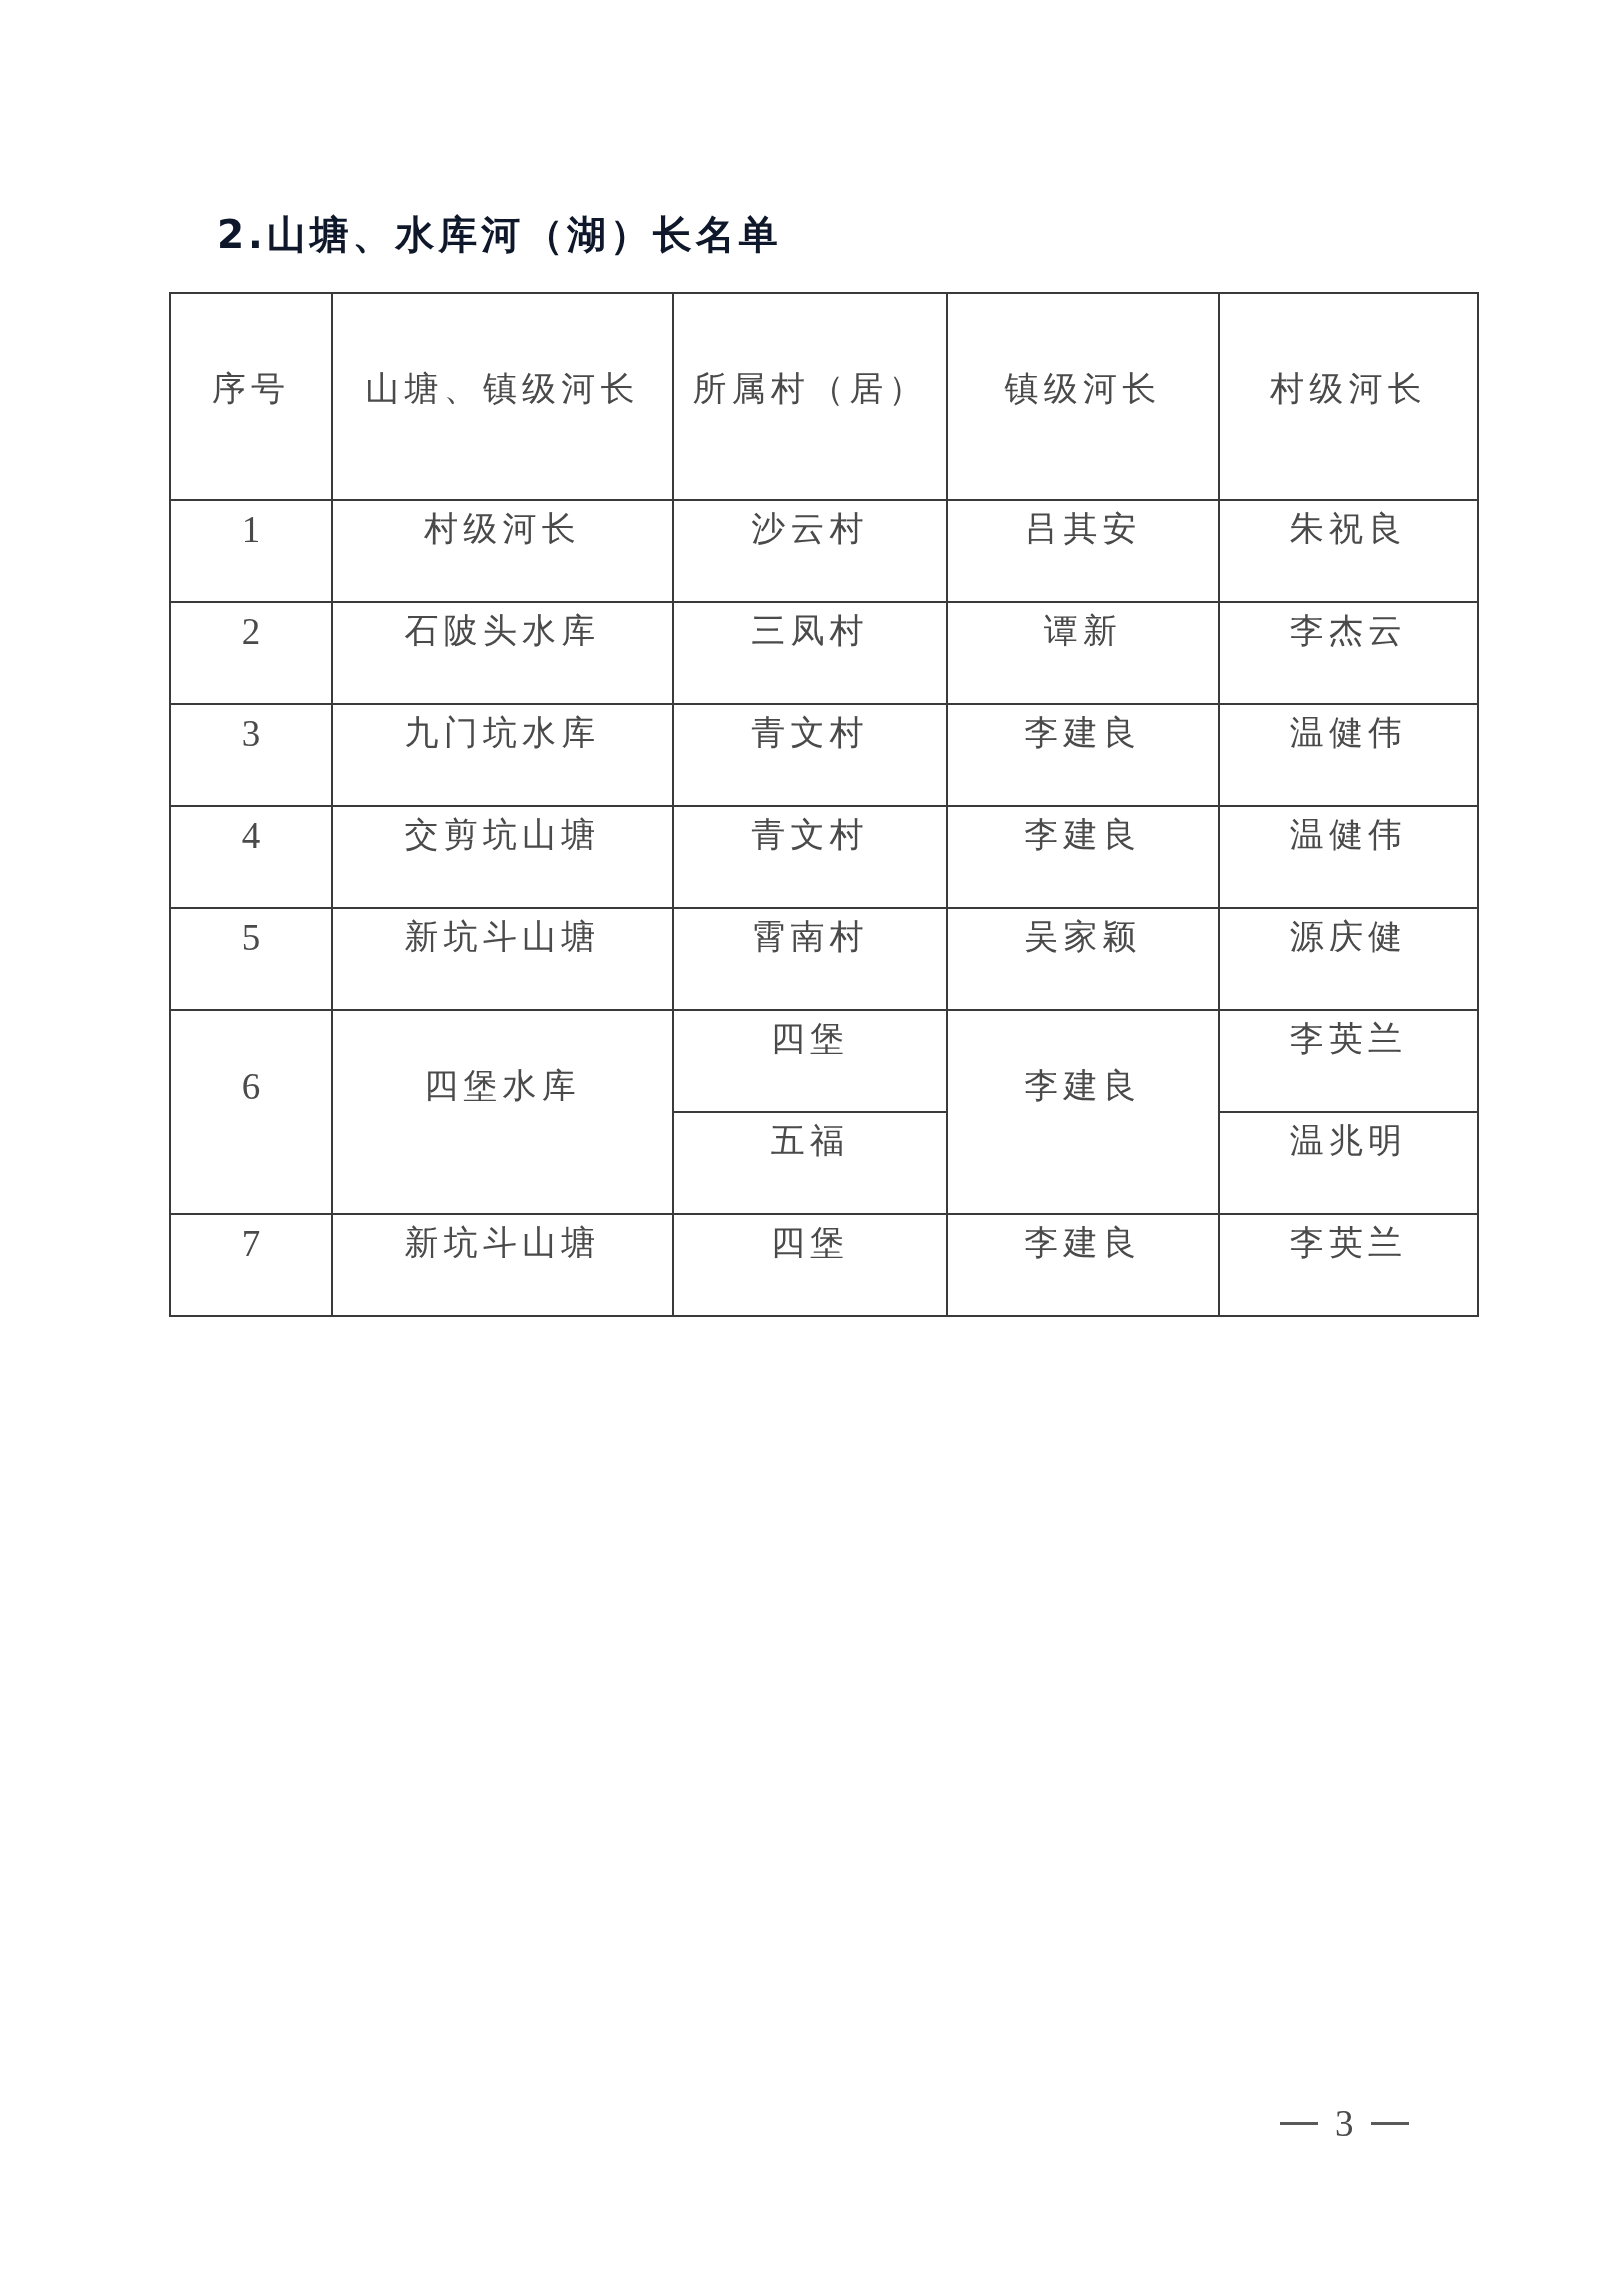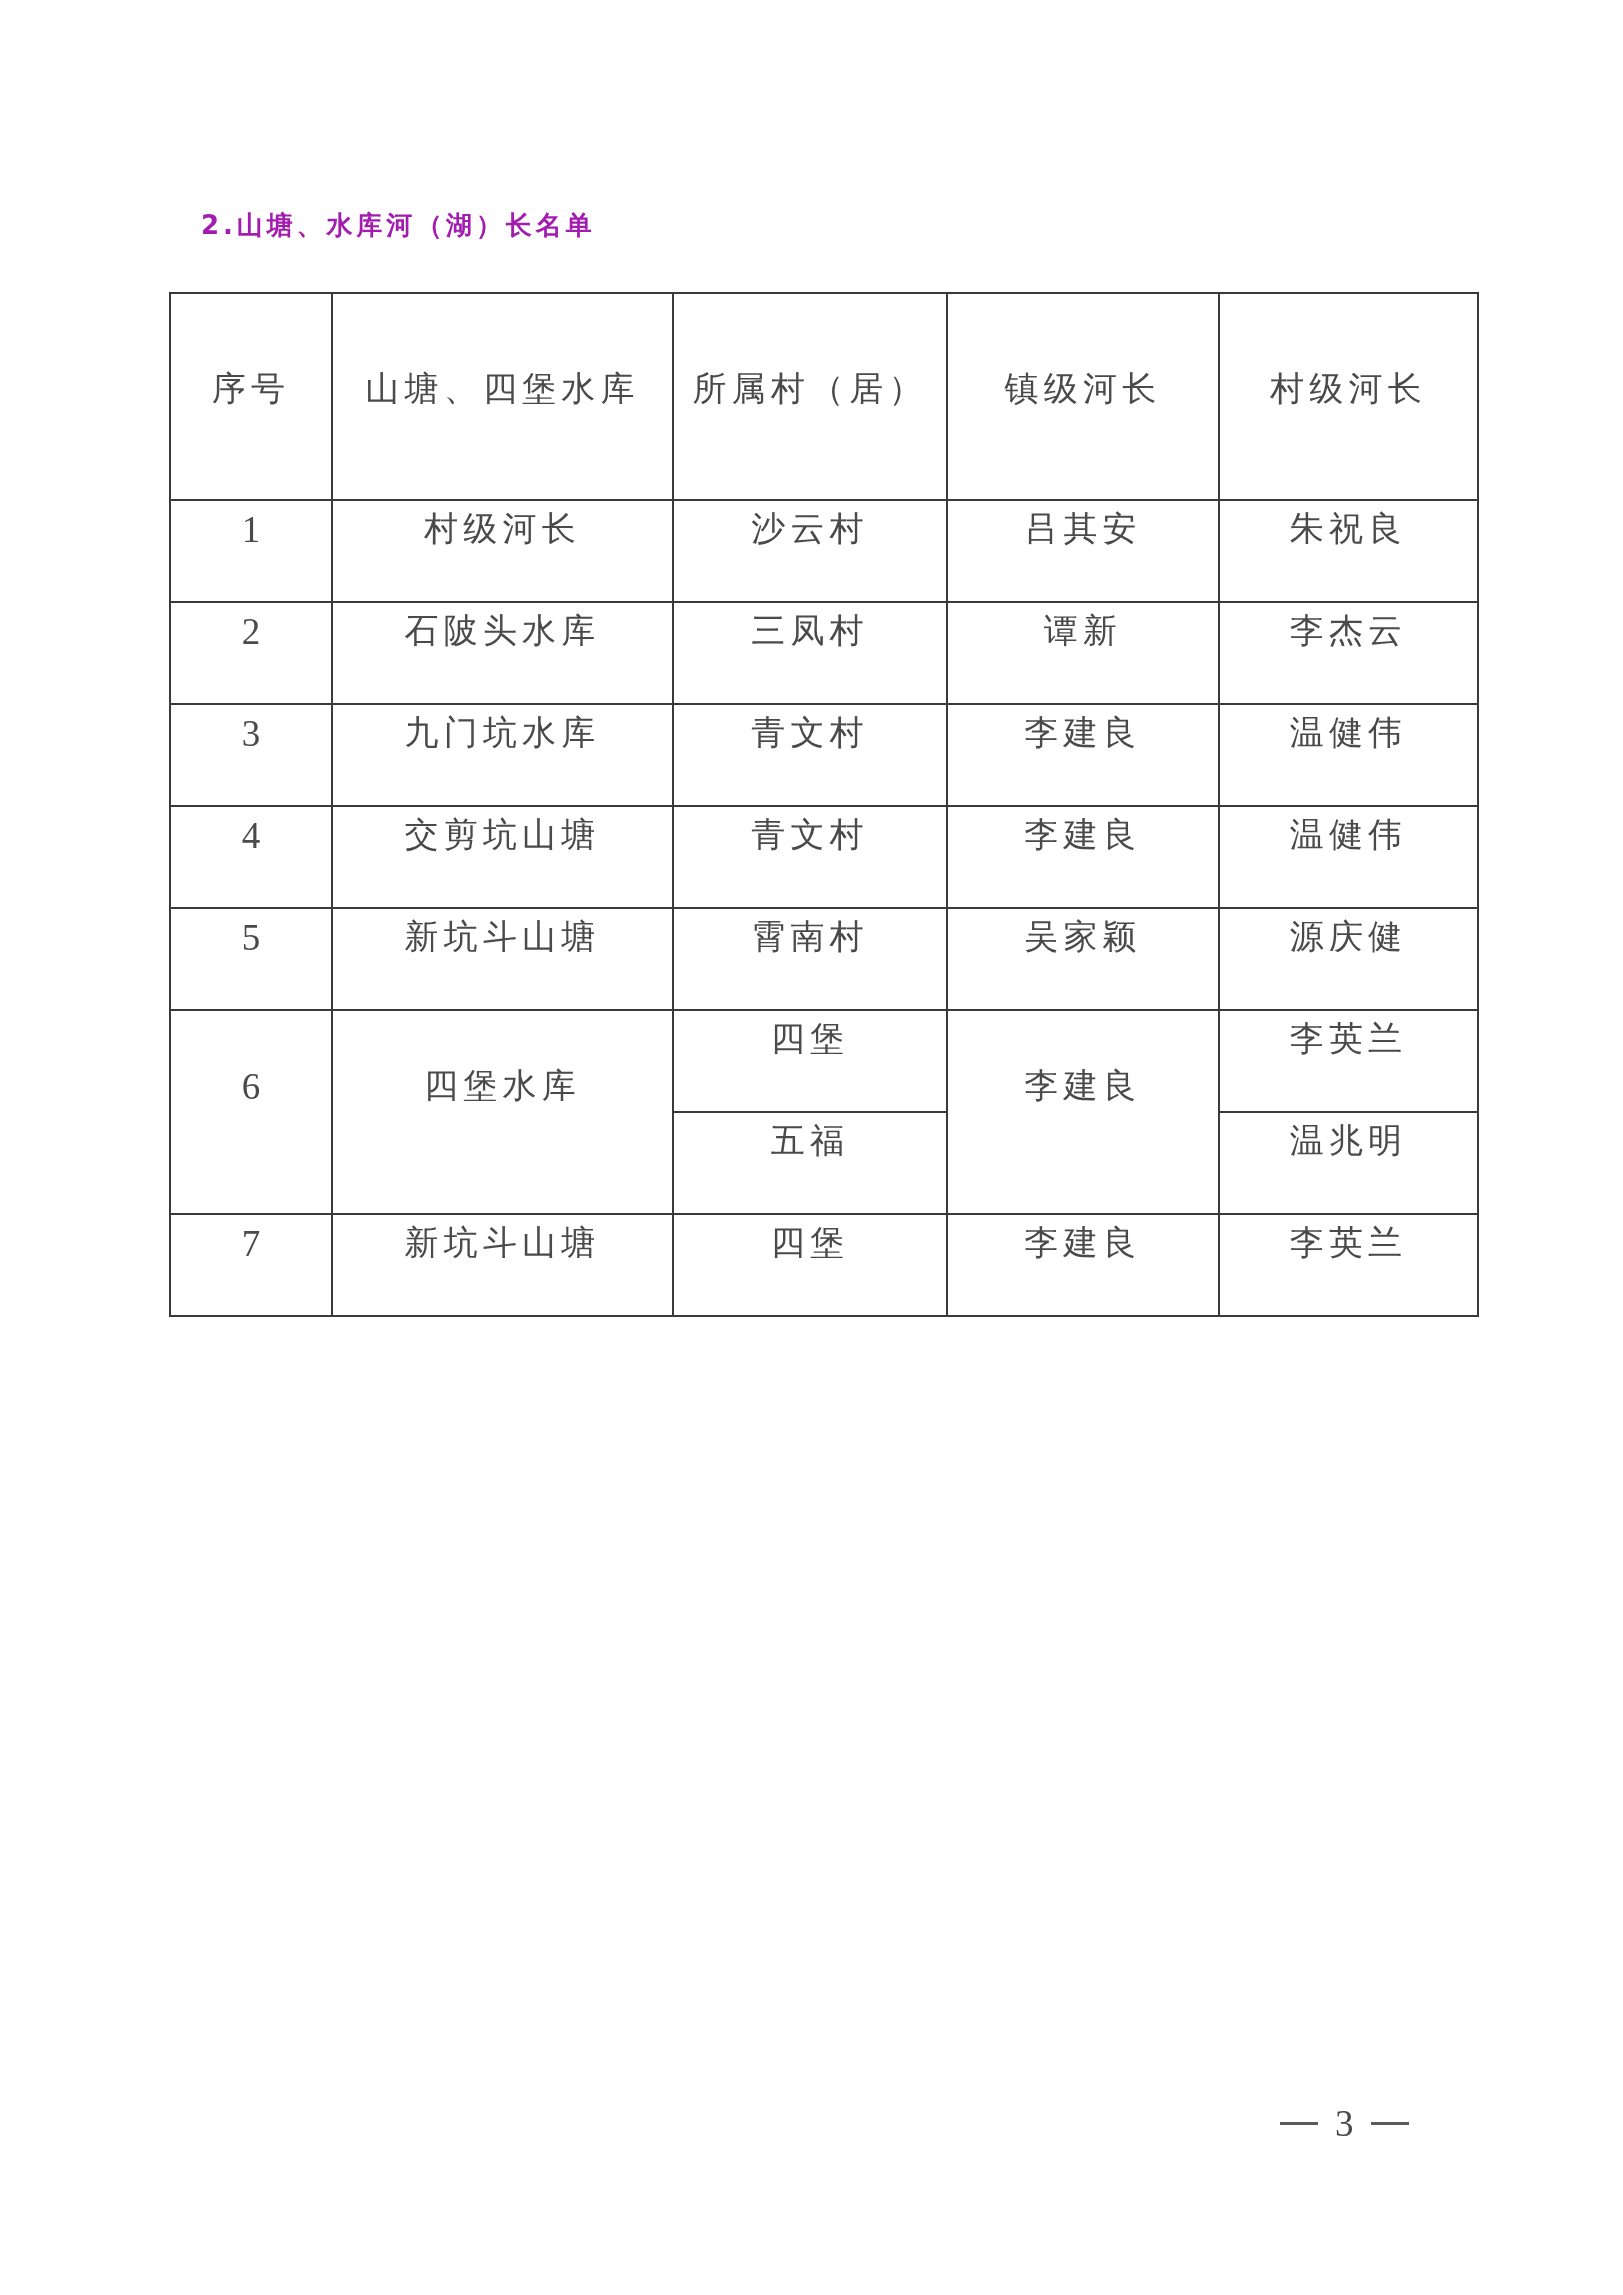"2.山塘、水库河（湖）长名单" .title { color: #a21caf -> #0f172a; font-size: 26px -> 39px; left: 201px -> 217px }
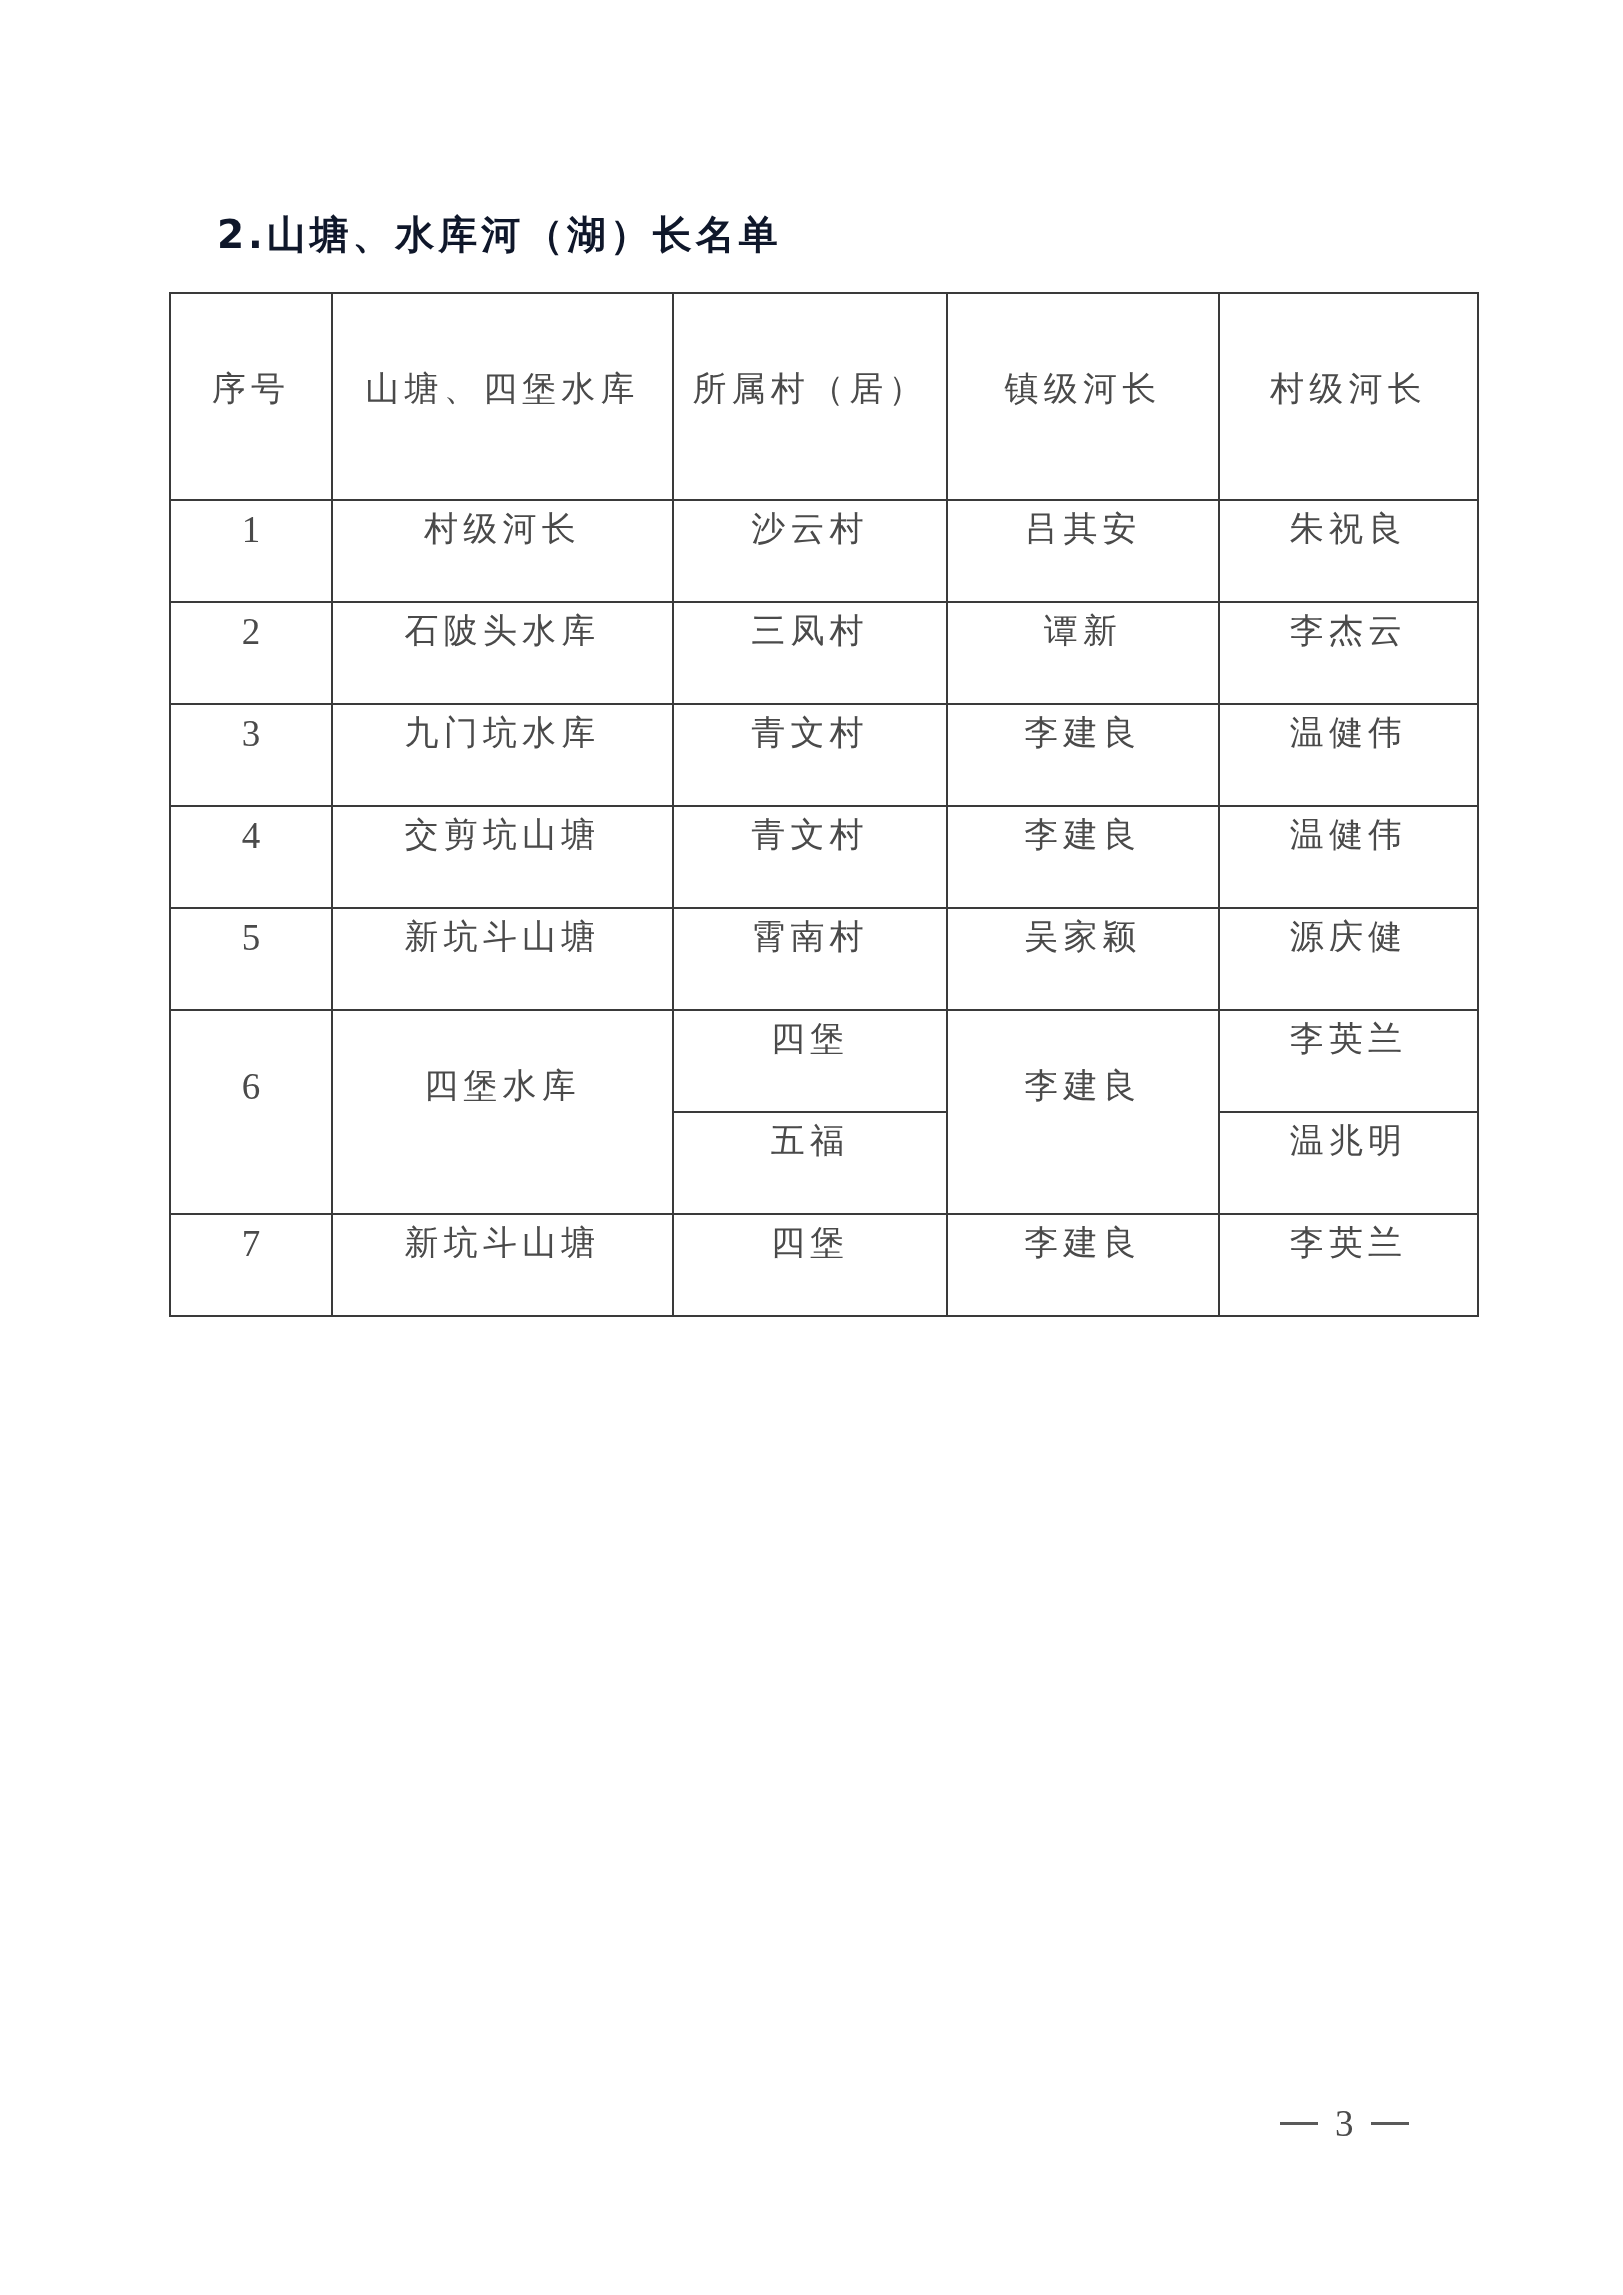"山塘、四堡水库" span.lbl { text: 四堡水库 -> 镇级河长 }
